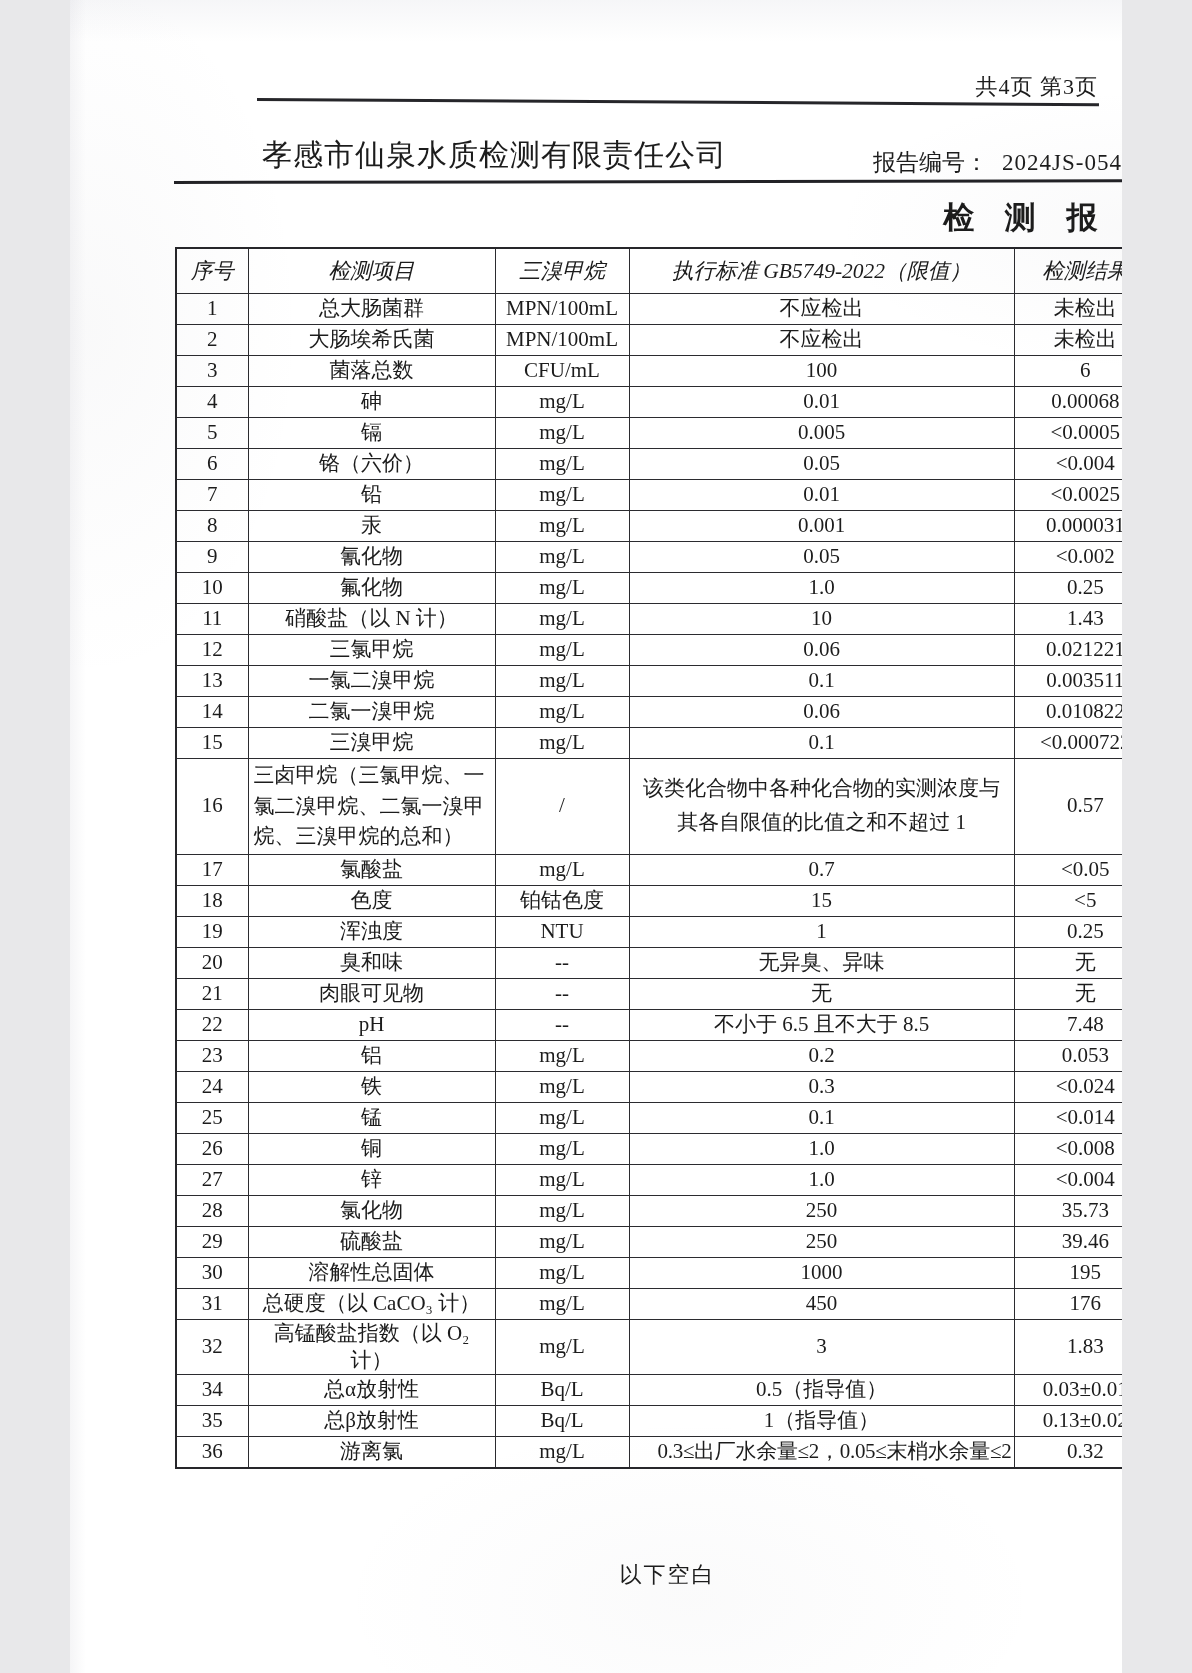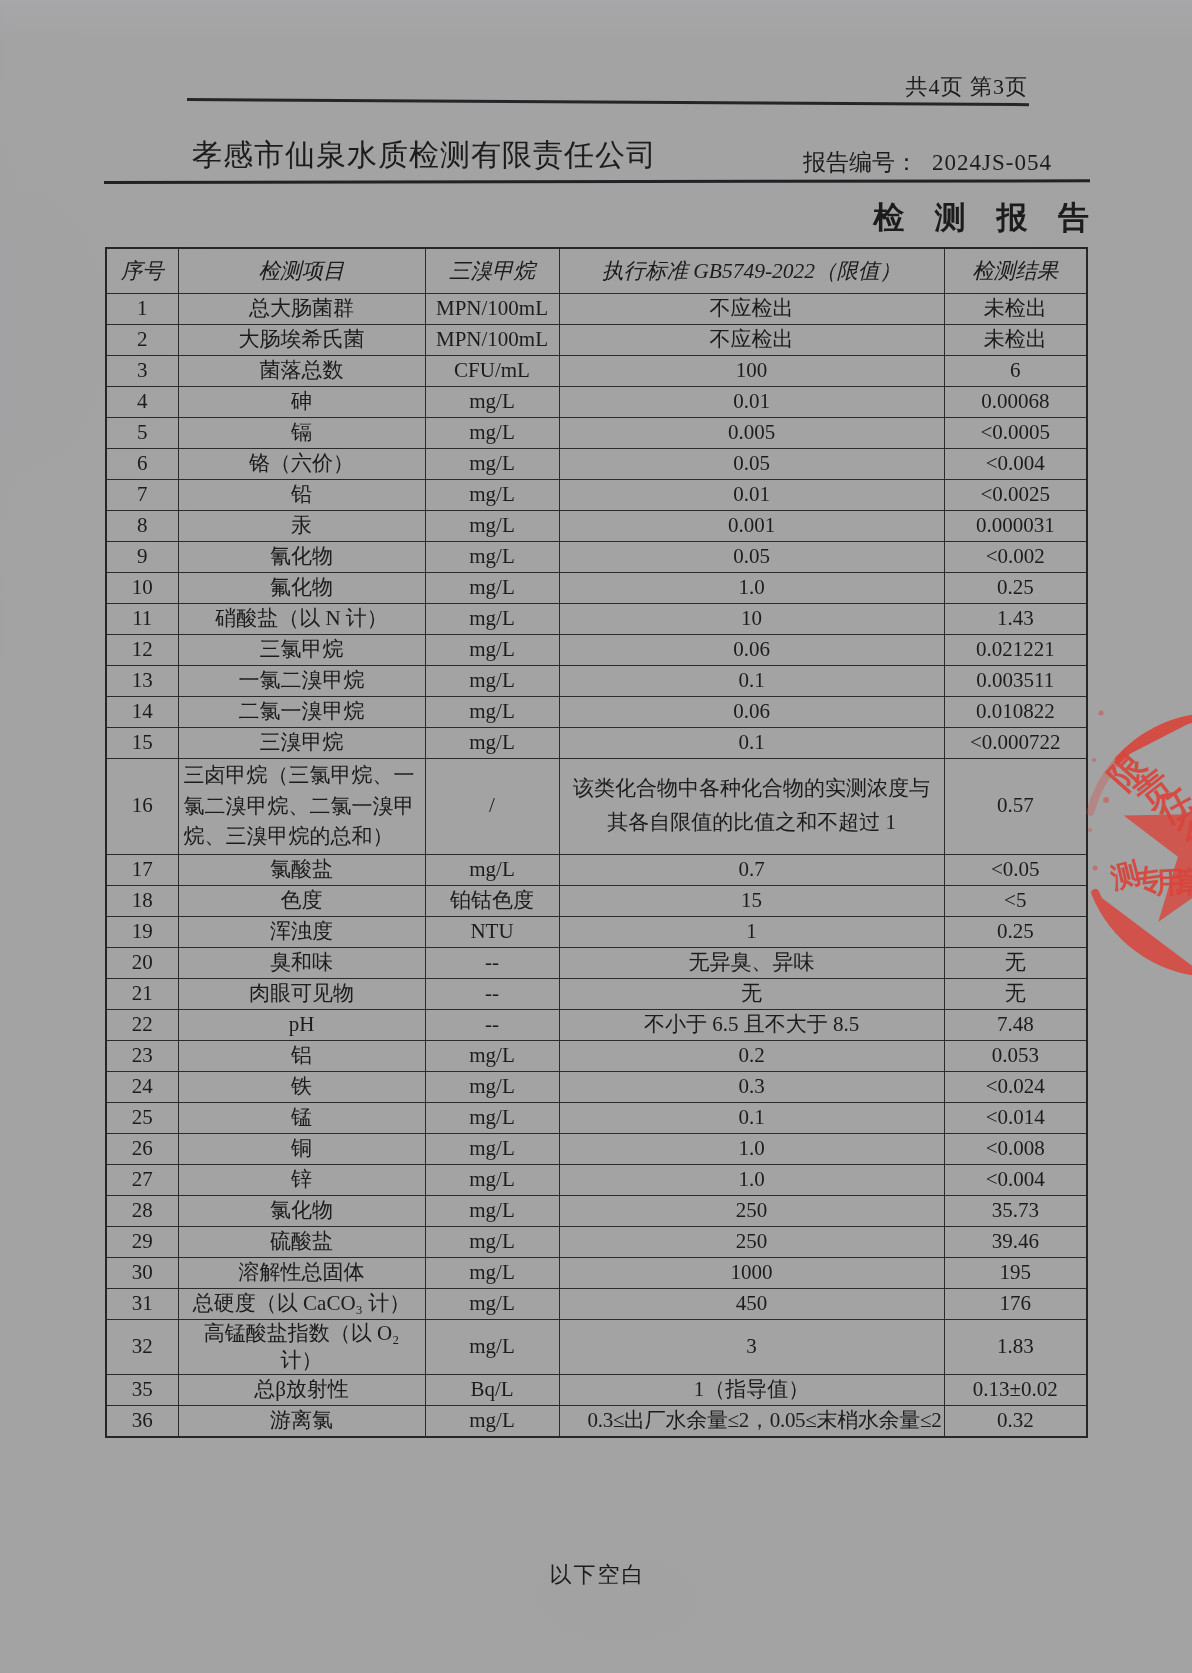"共4页 第3页" .page { background: #a3a3a3 -> #ffffff; width: 1192px -> 1052px }
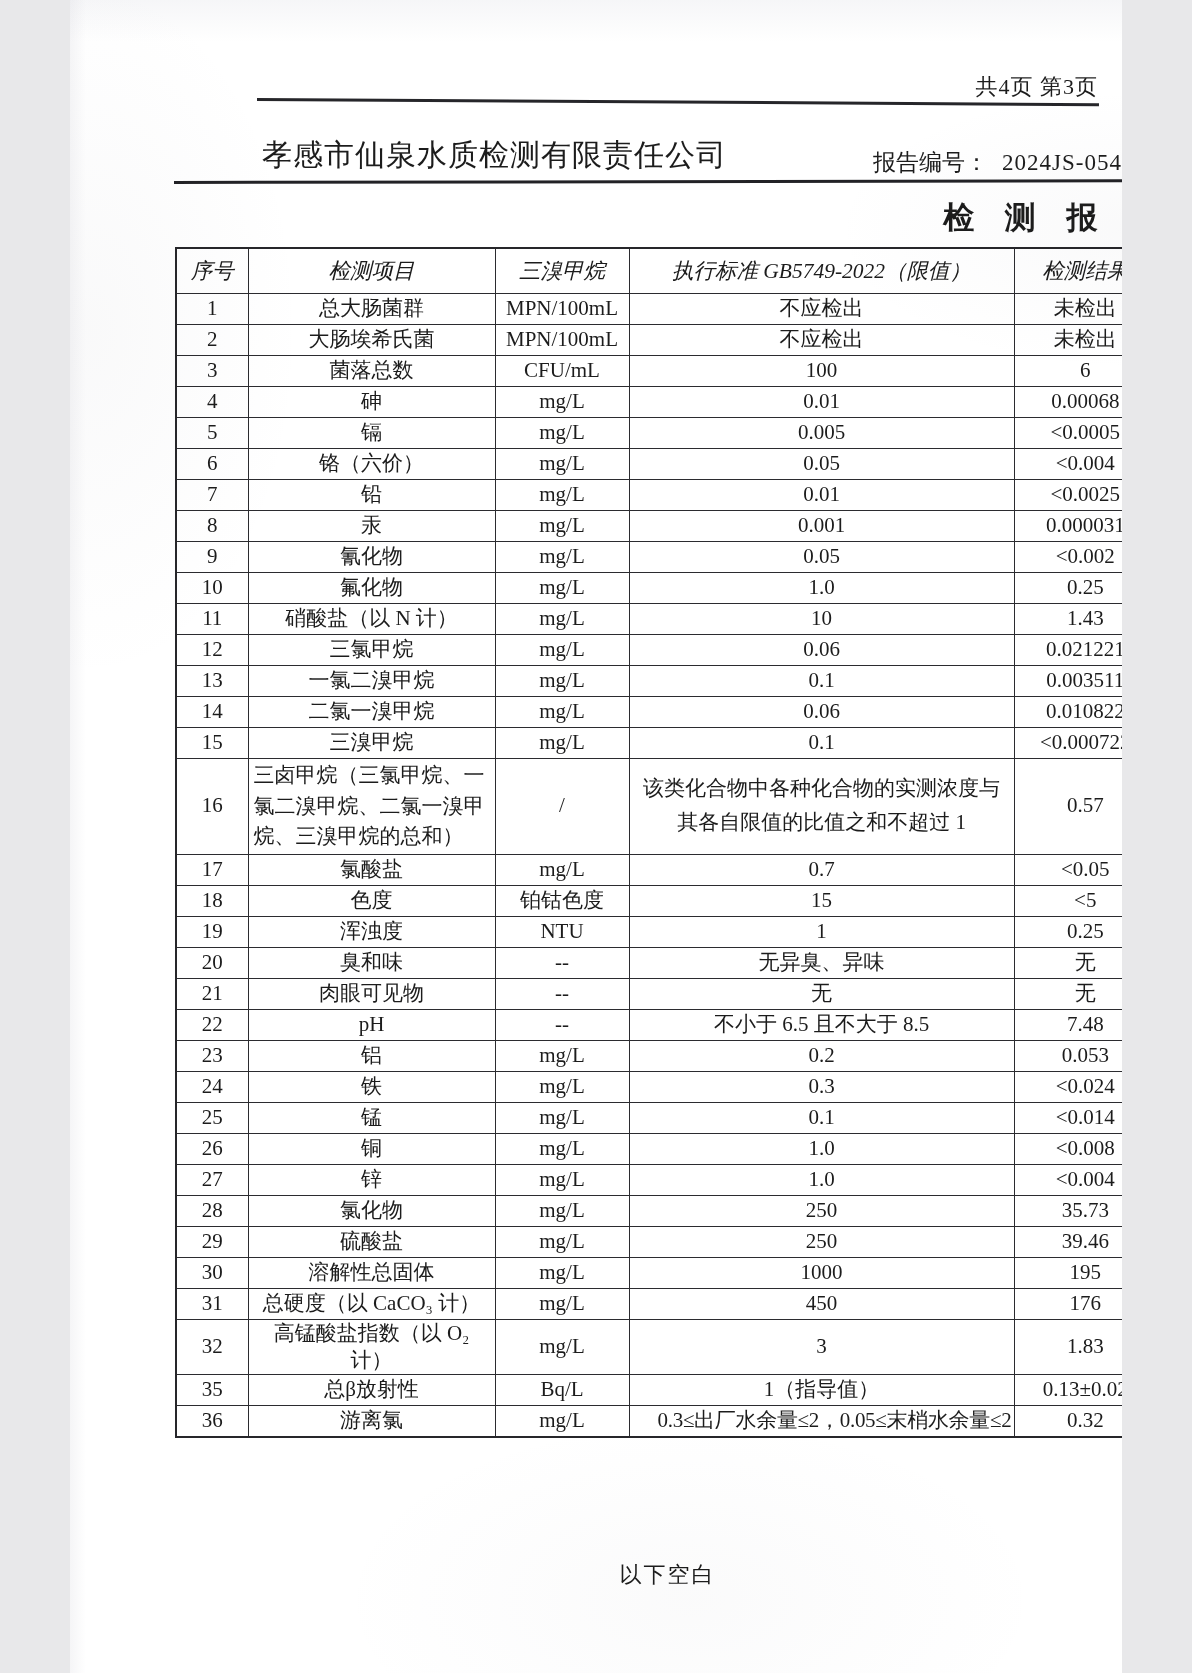"34" tr { html: none -> <tr> <td>34</td> <td>总α放射性</td> <td>Bq/L</td> <td>0.5（指导值）</td> <td>0.03±0.01</td> </tr> }
